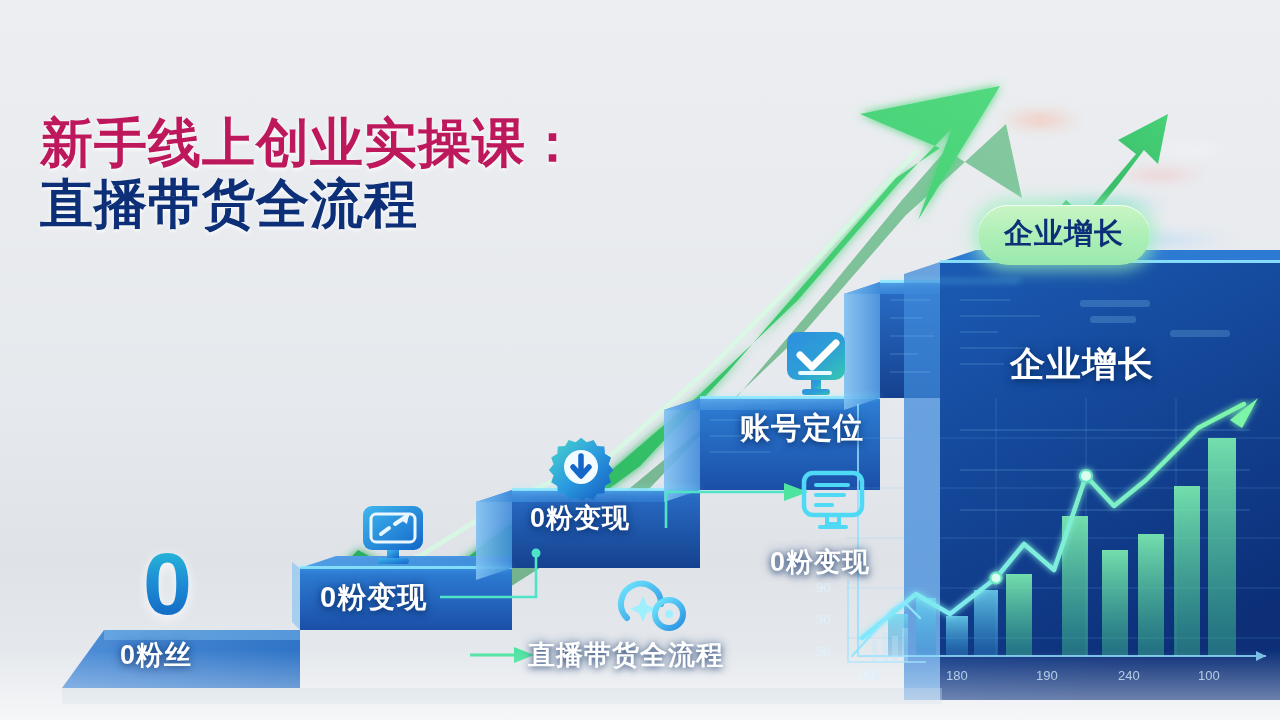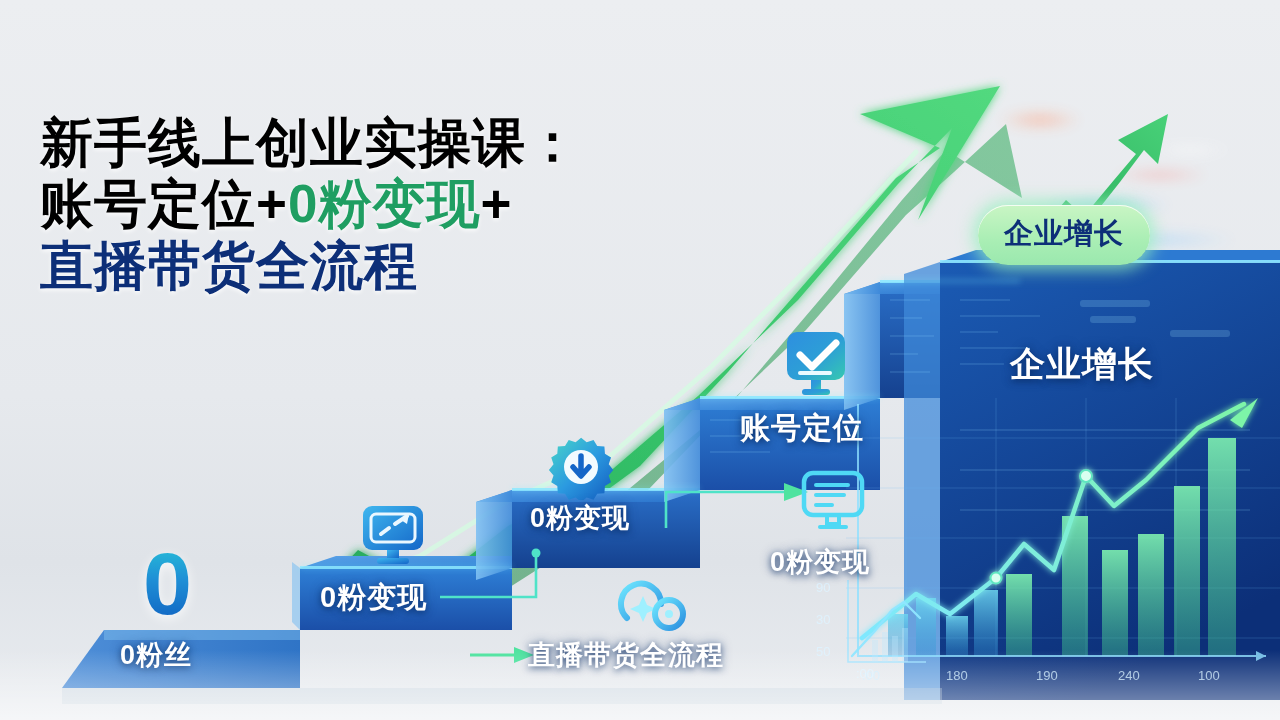"新手线上创业实操课：" .c-blue { color: #000000 -> #be185d }
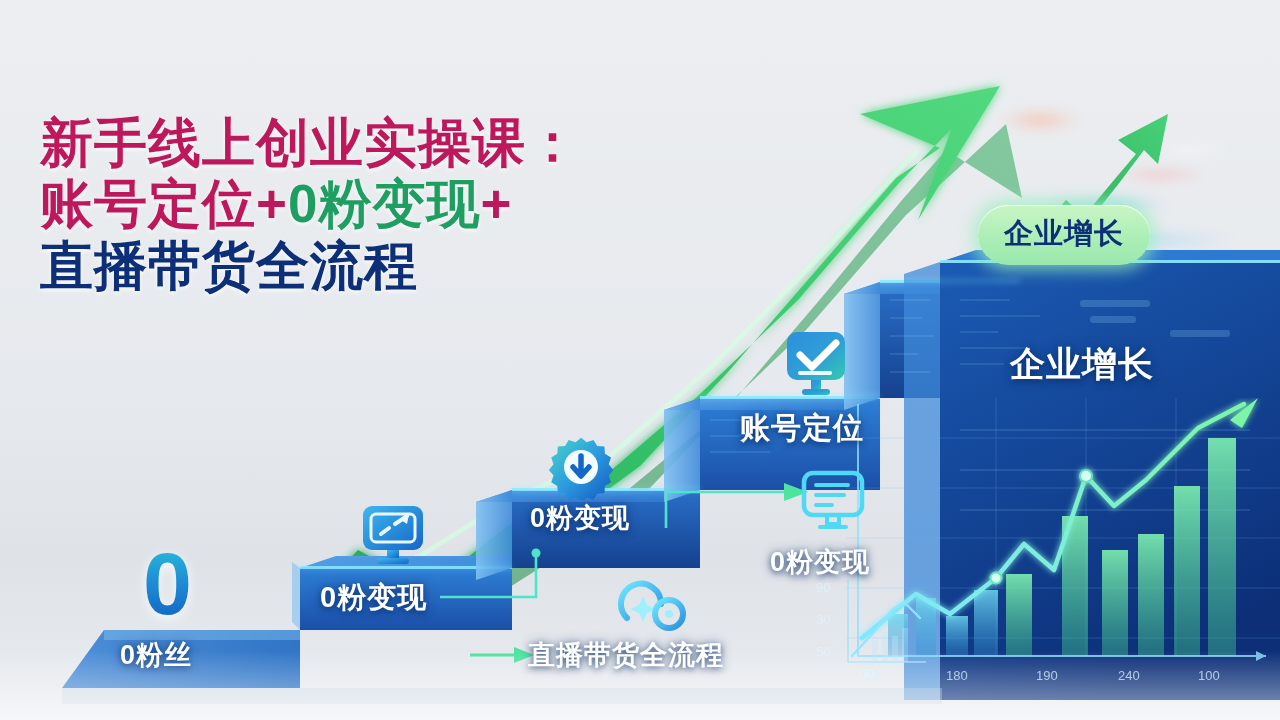"账号定位+0粉变现+" div.tline { html: <div> <span>账号定位</span><span>+</span><span>0粉变现</span><span>+</span> </div> -> none }
